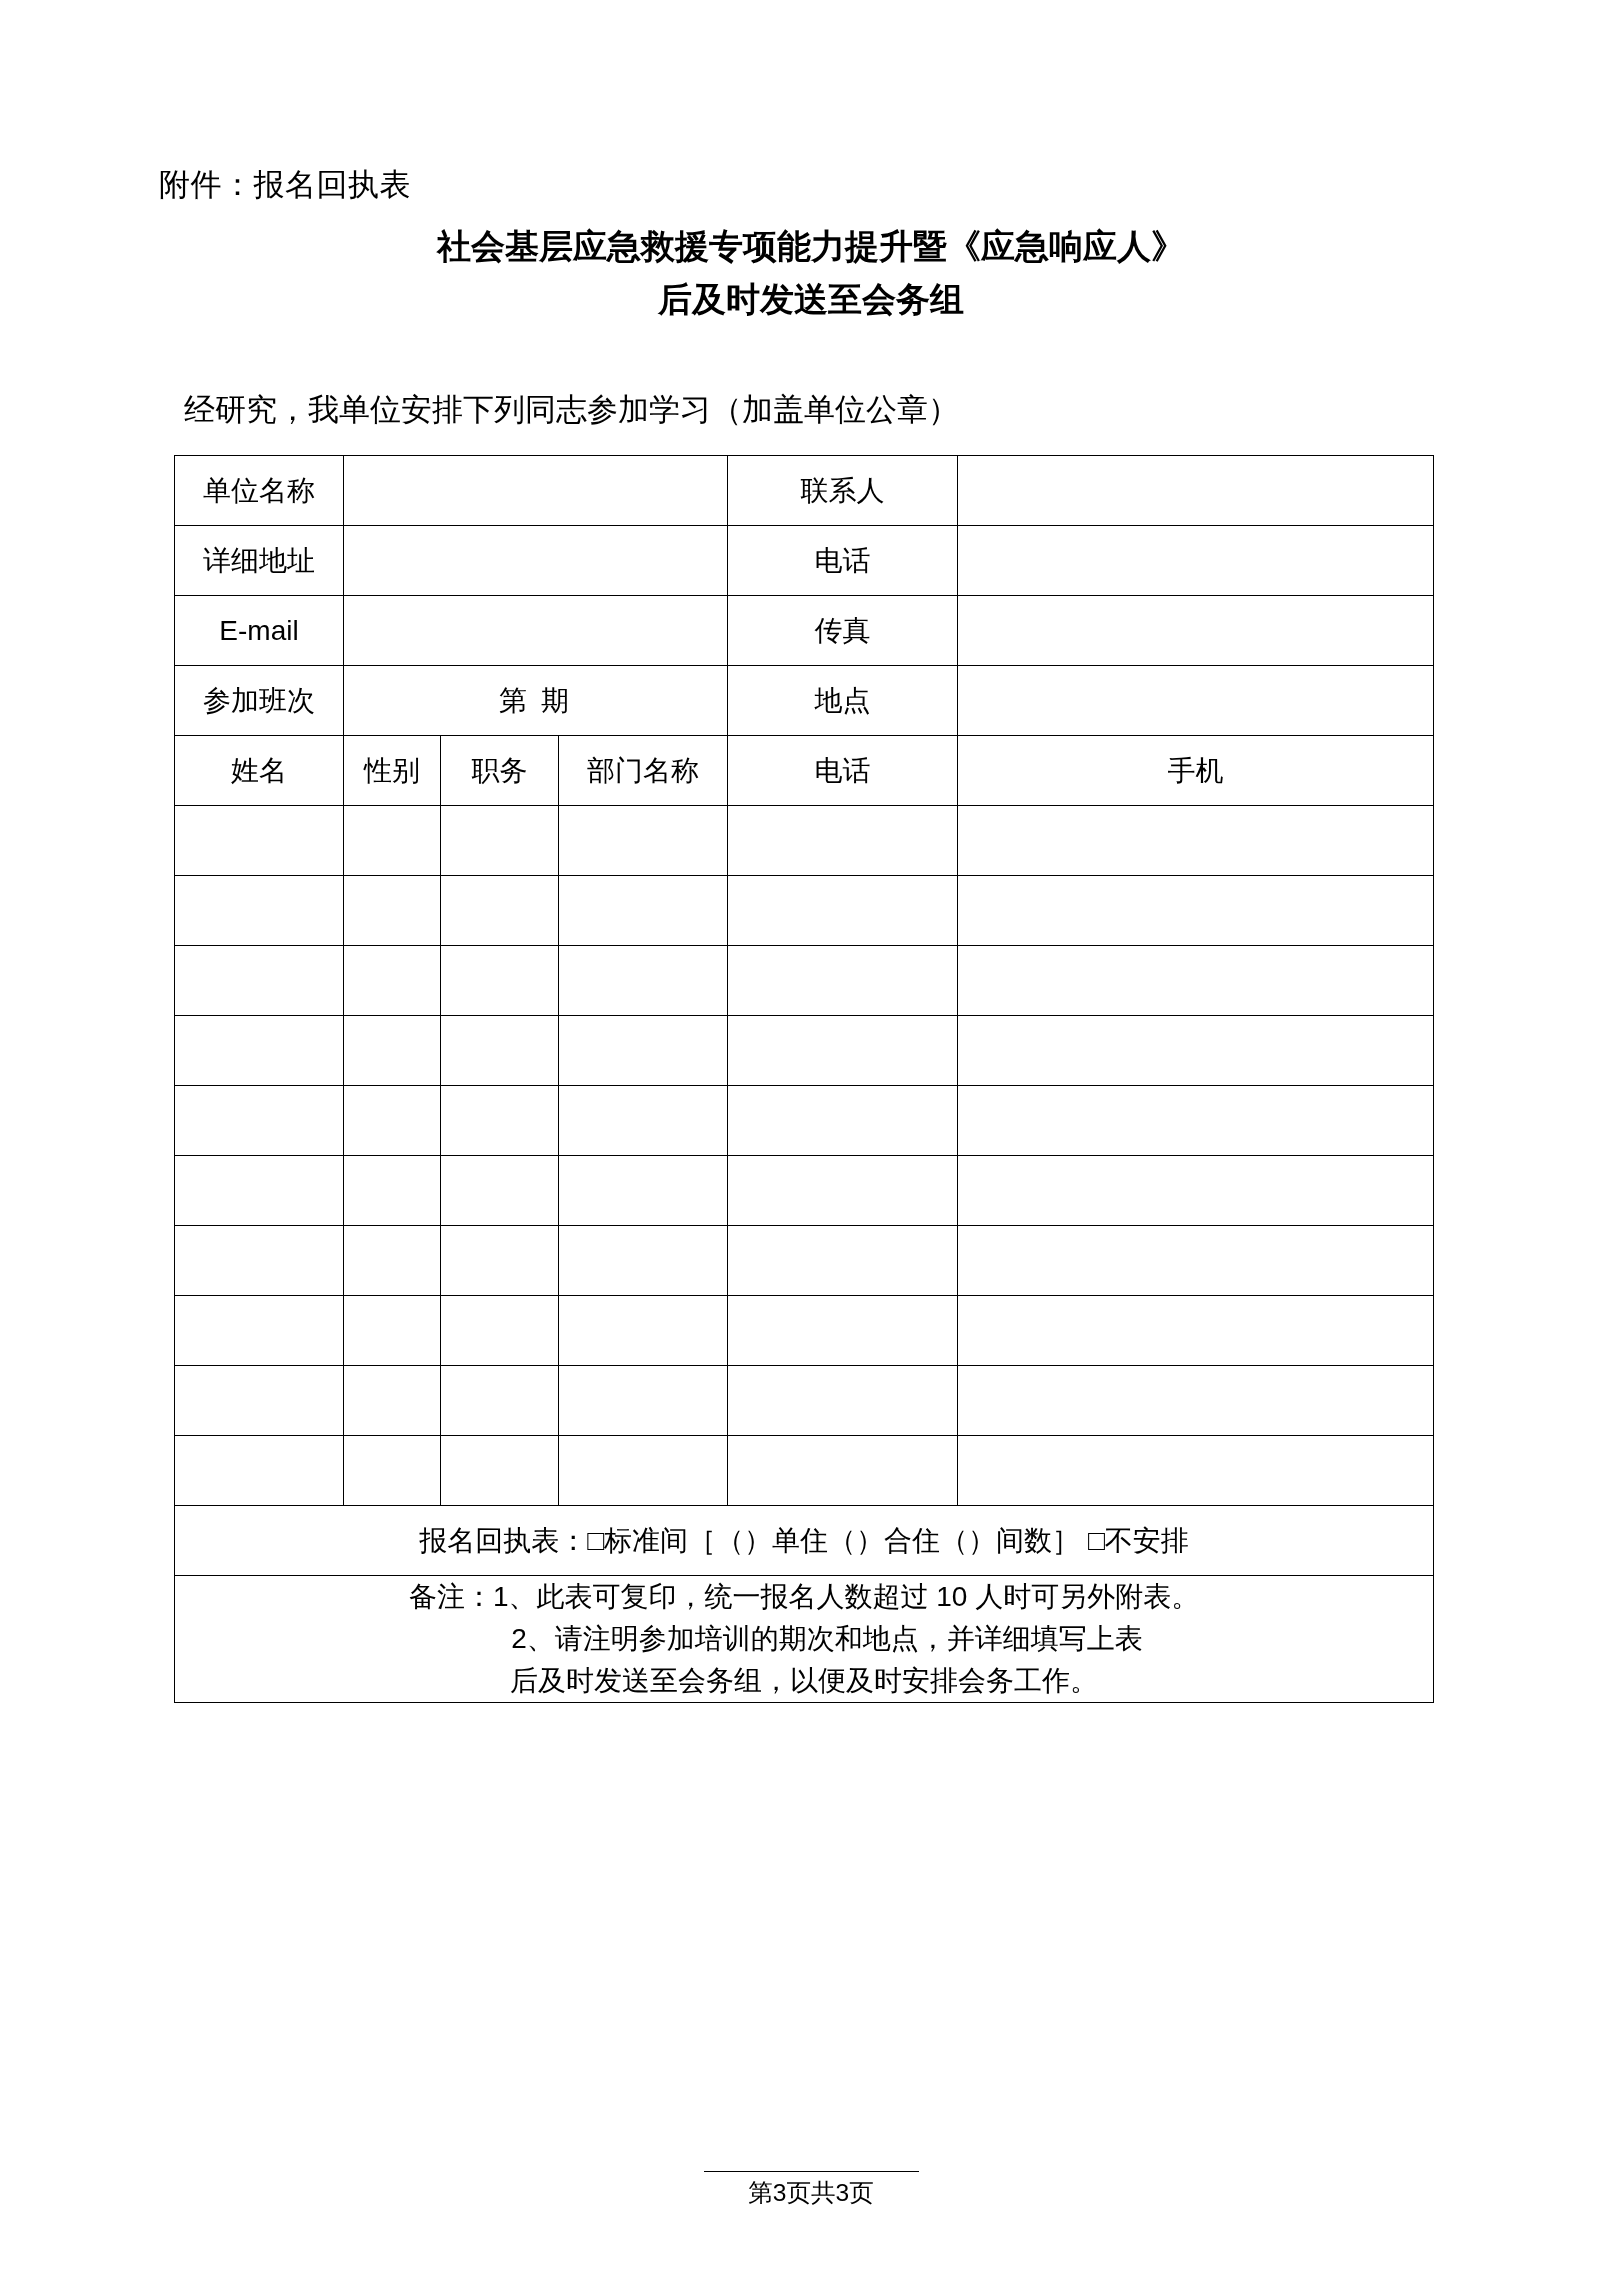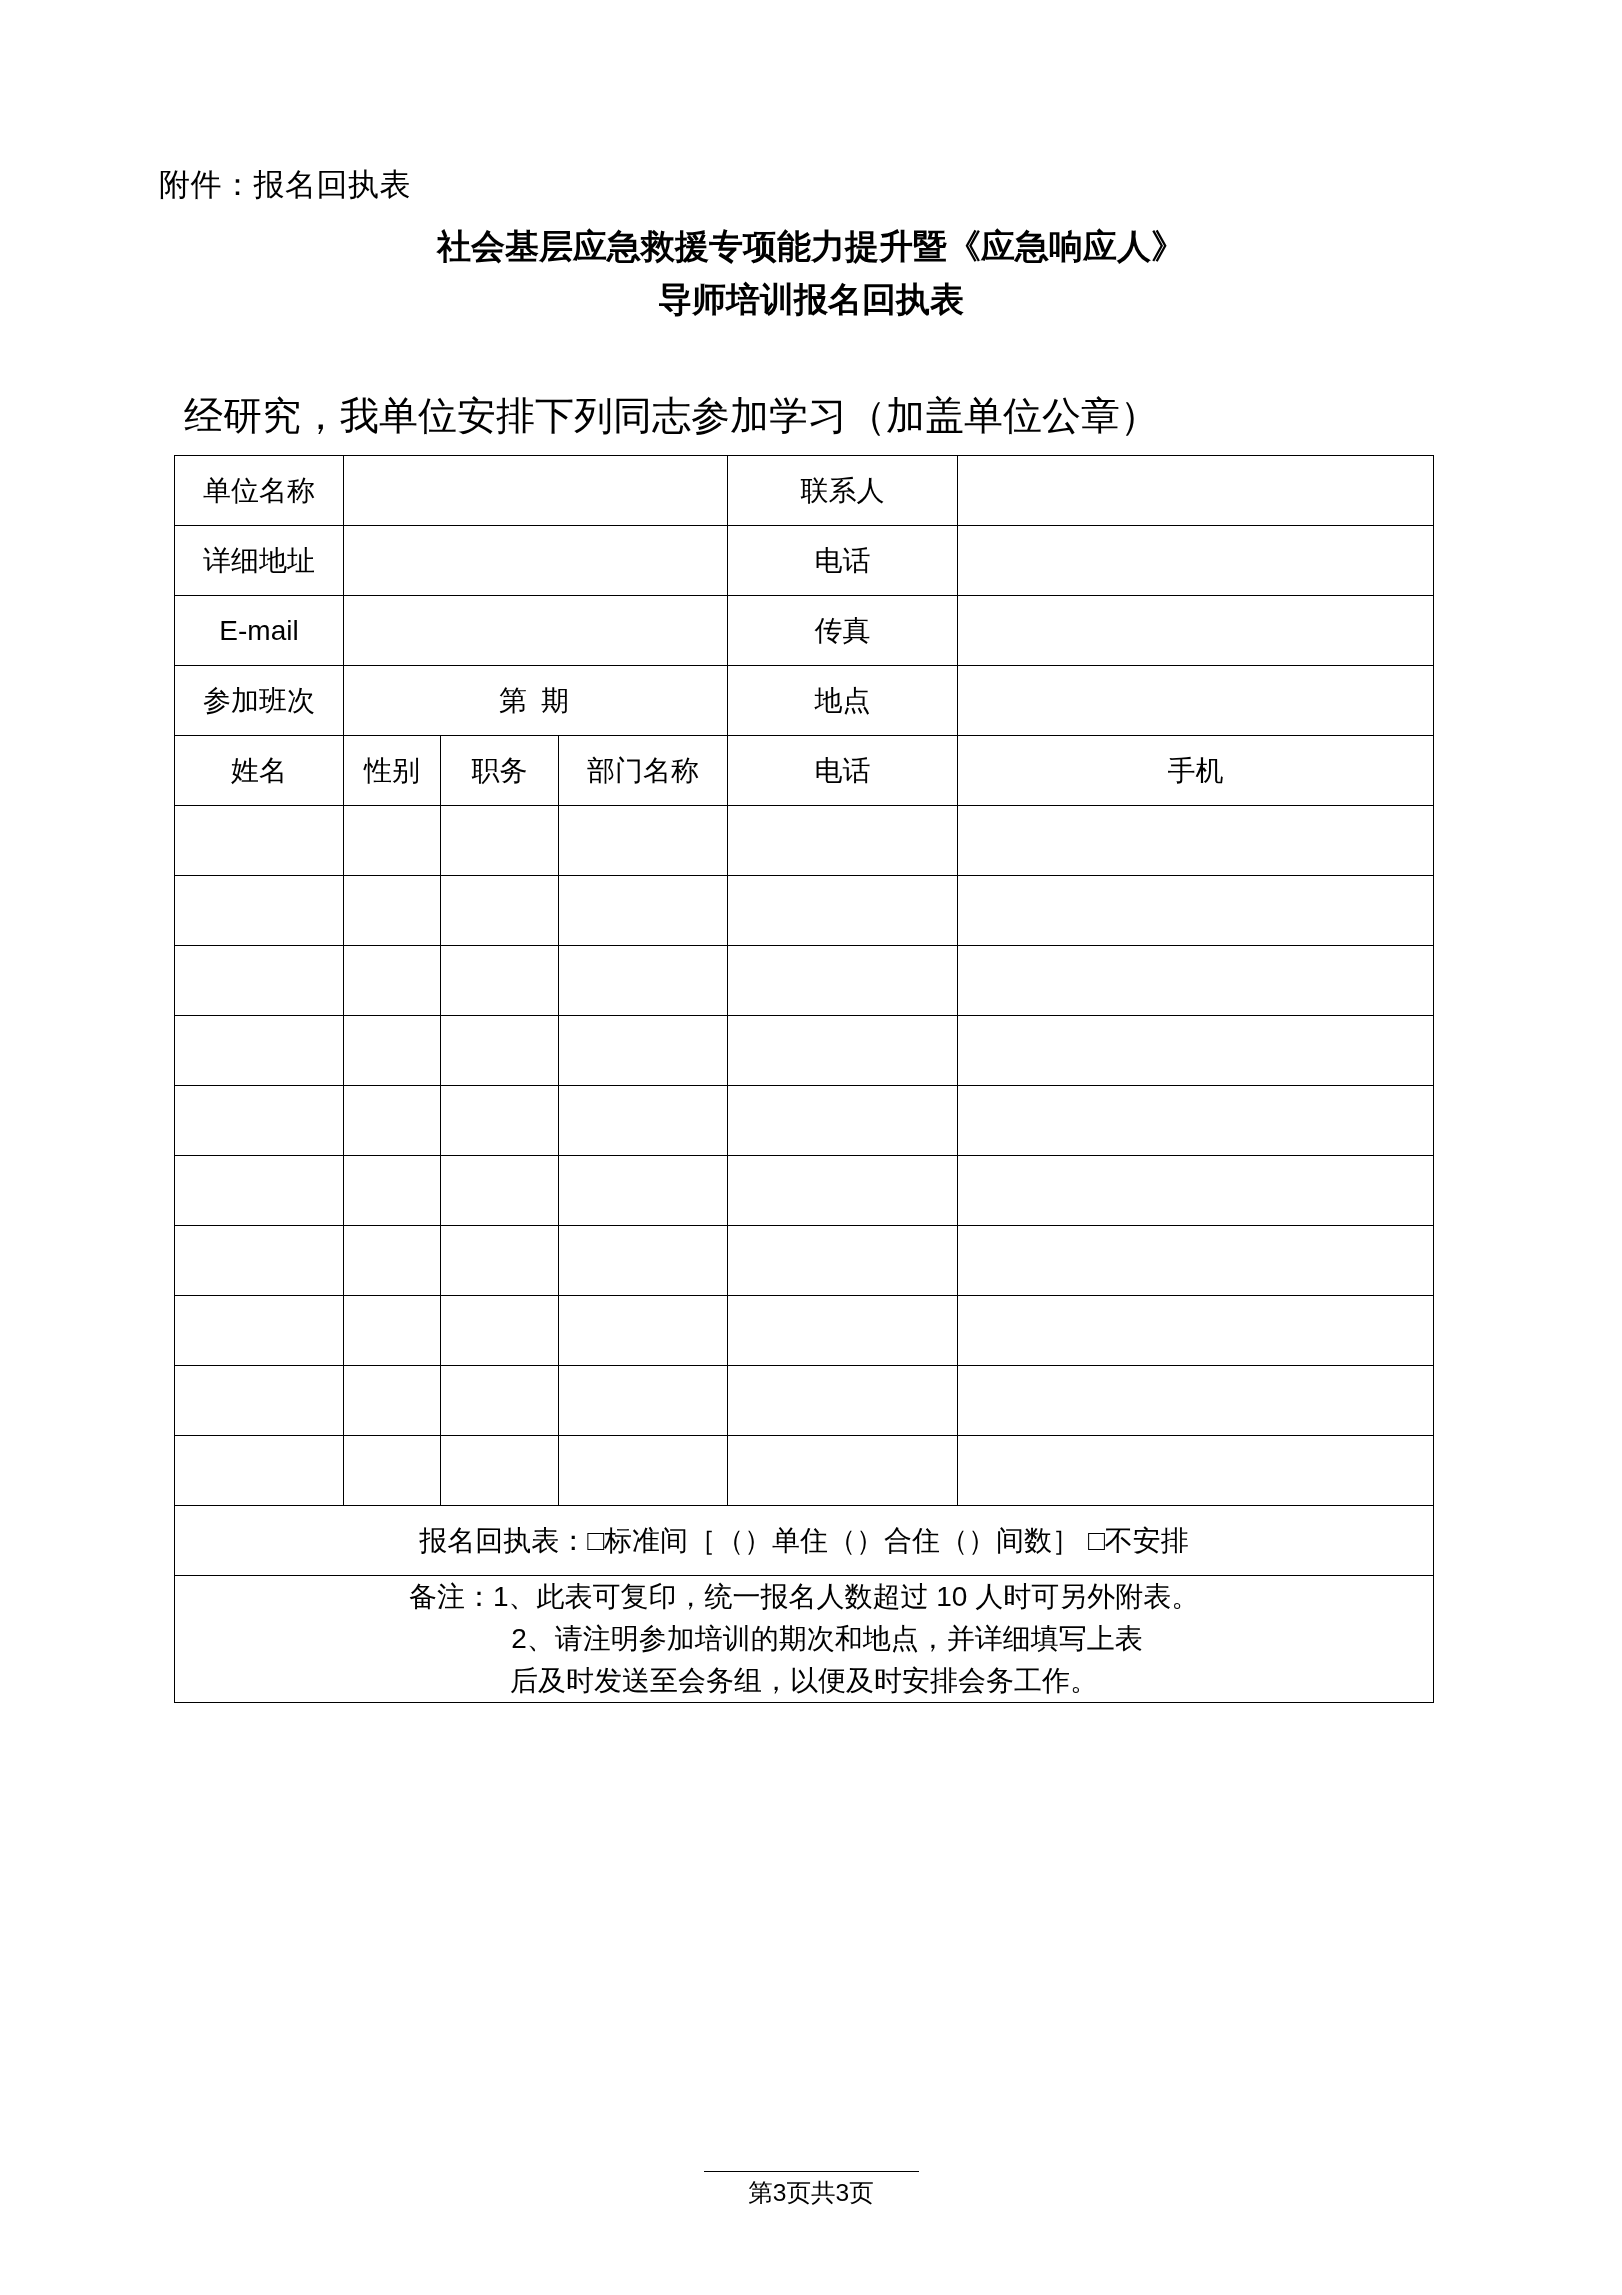"导师培训报名回执表" span.line2 { text: 导师培训报名回执表 -> 后及时发送至会务组 }
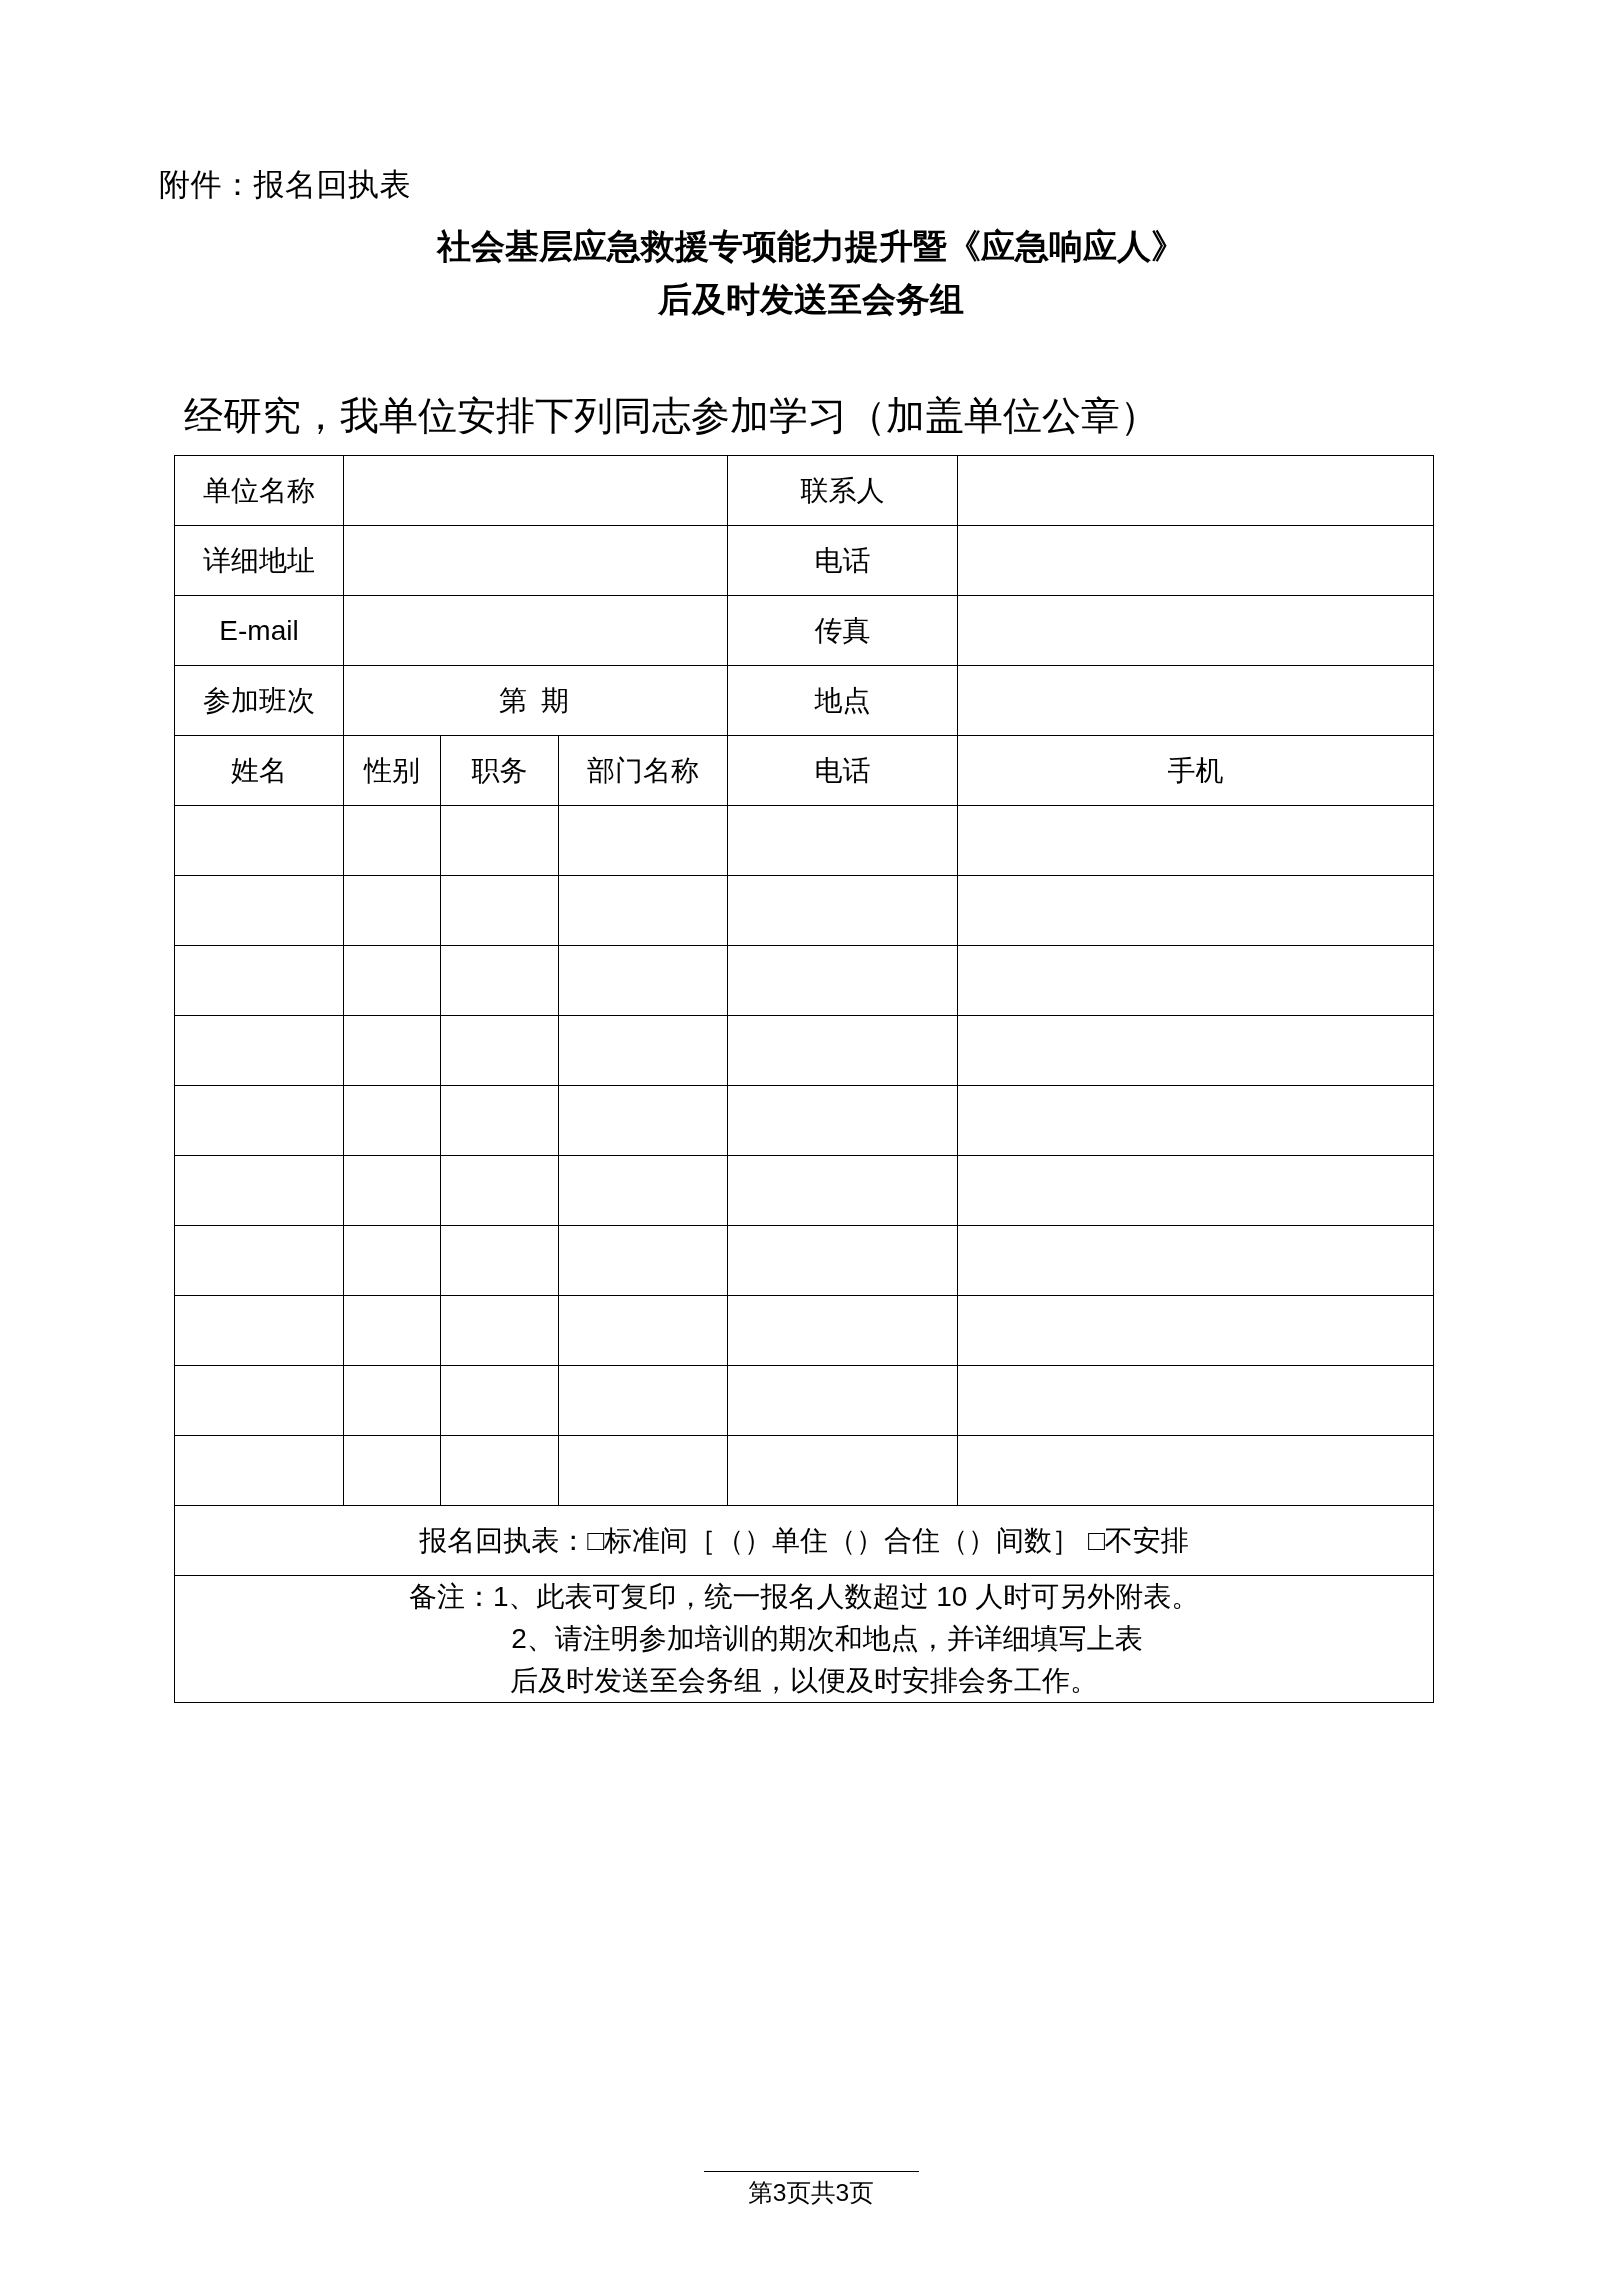"经研究，我单位安排下列同志参加学习（加盖单位公章）" .intro { font-size: 39px -> 31px }
